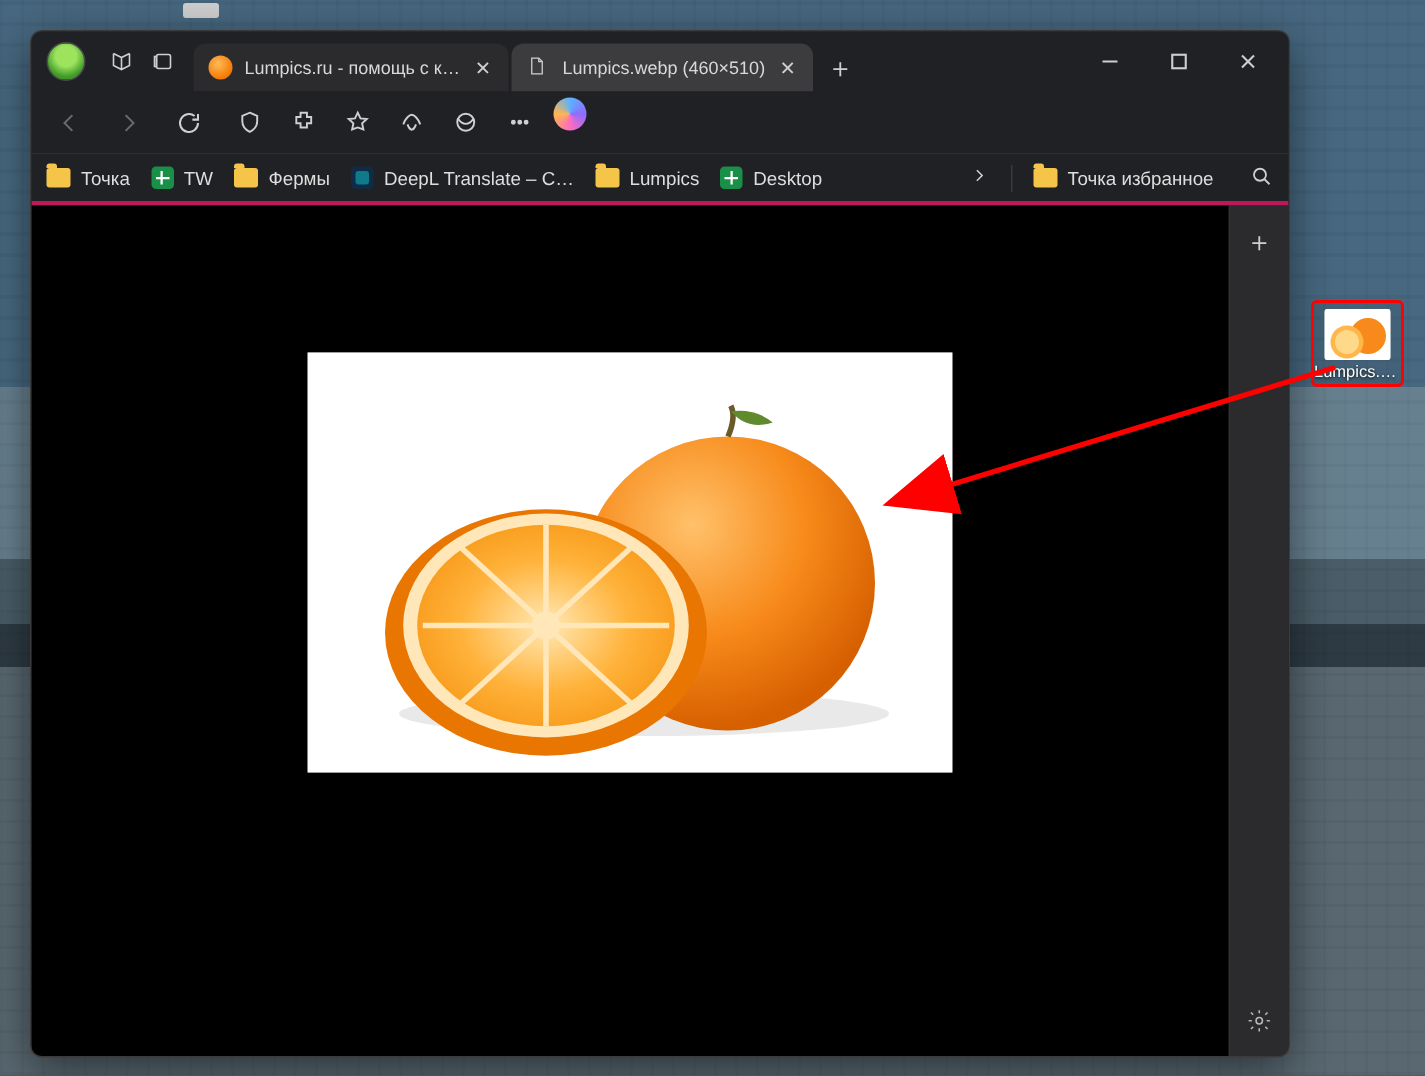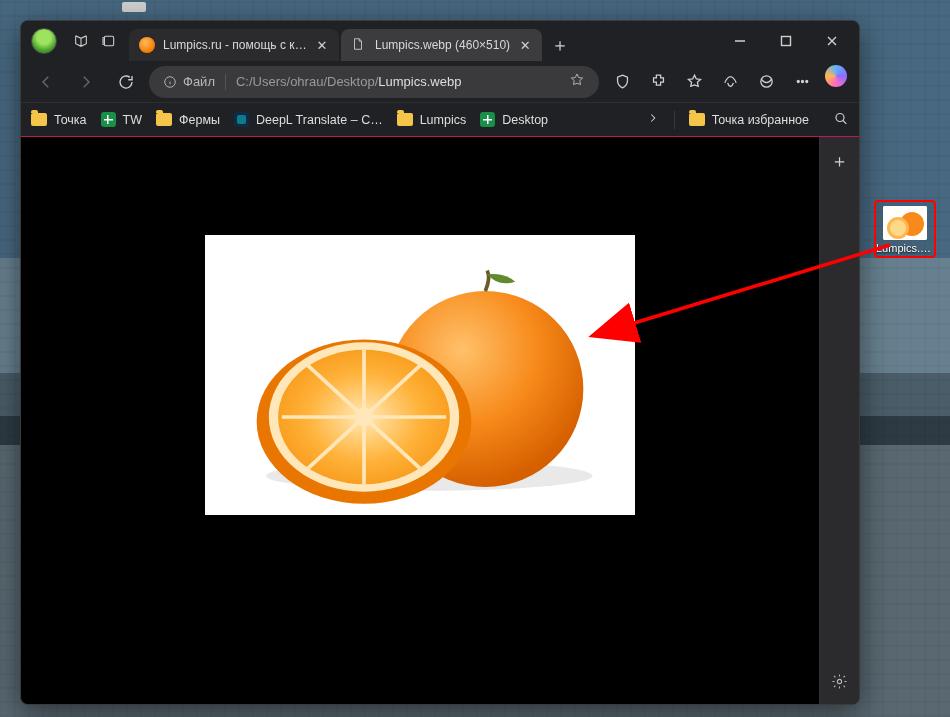"Файл" div.address { html: <div> <span> <svg> <circle></circle> <path></path> </svg> <span>Файл</span> </span> <span></span> <span> <span>C:/Users/ohrau/Desktop/</span><span>Lumpics.webp</span> </span> <span><svg> <path></path> </svg></span> </div> -> none }
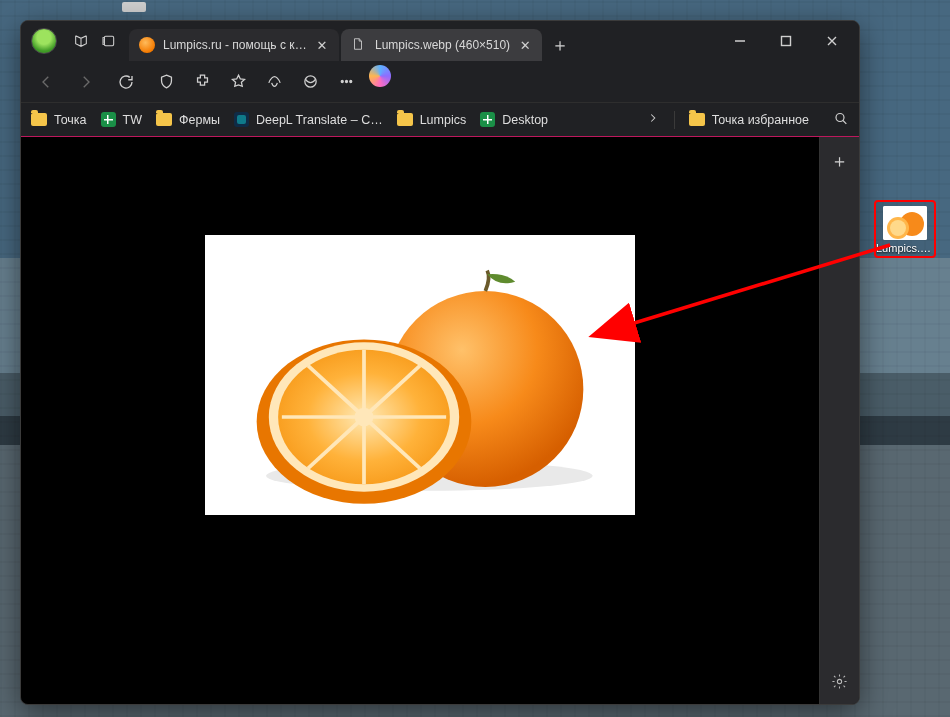"Точка" .bookmarks { border-bottom: 1px solid #be185d -> 3px solid #be185d }
